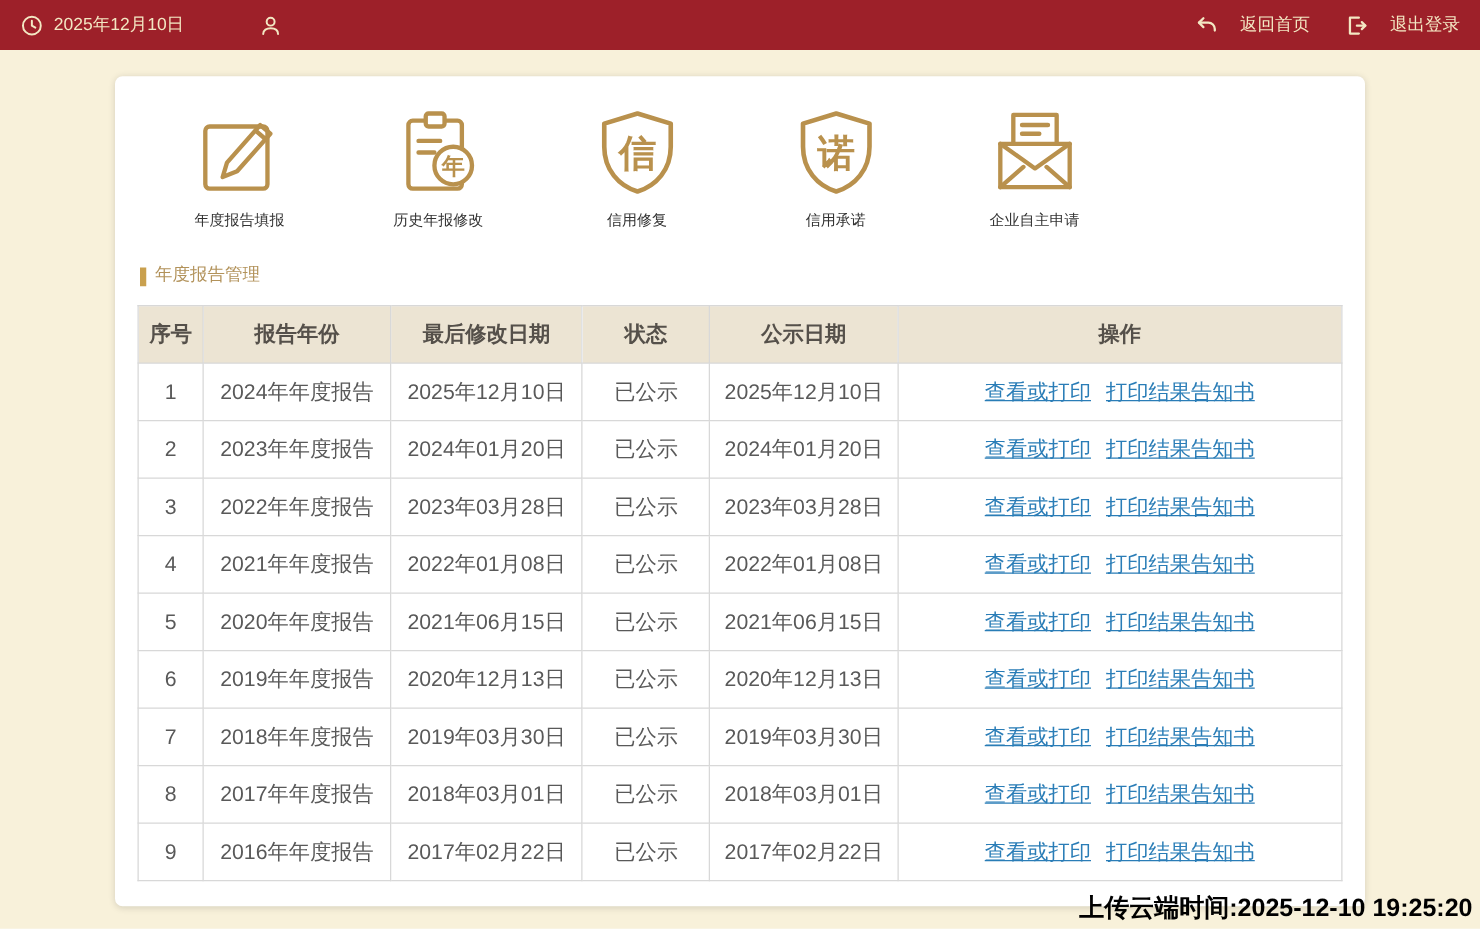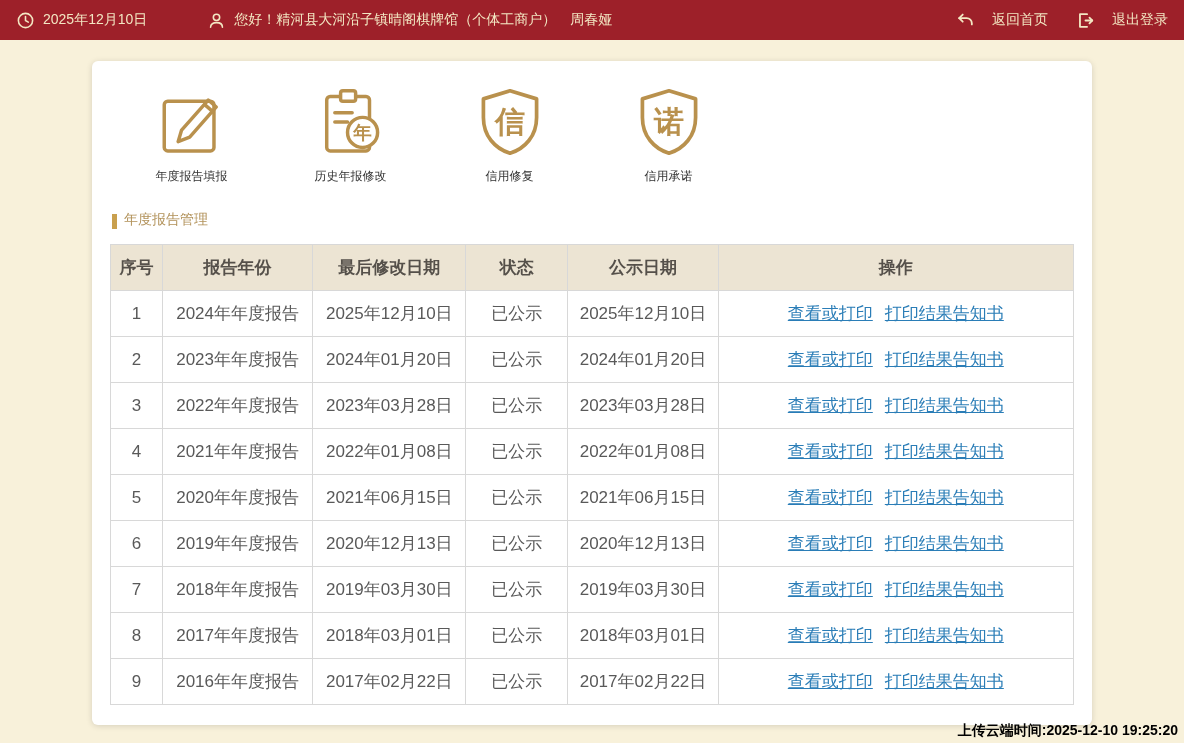"您好！精河县大河沿子镇晴阁棋牌馆（个体工商户） 周春娅" span { html: <span>您好！精河县大河沿子镇晴阁棋牌馆（个体工商户） 周春娅</span> -> none }
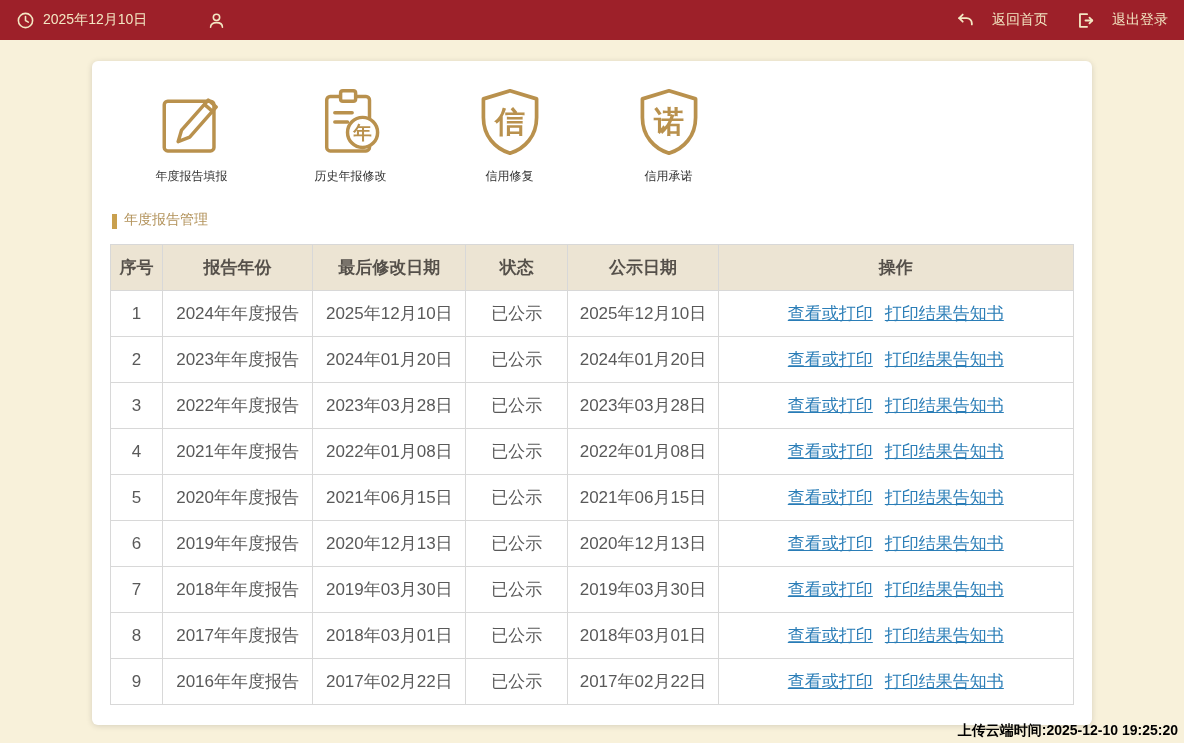"企业自主申请" div.nav-item { html: none -> <div> <span> <svg> <rect></rect> <path></path> <path></path> <path></path> <path></path> </svg> </span> <span>企业自主申请</span> </div> }
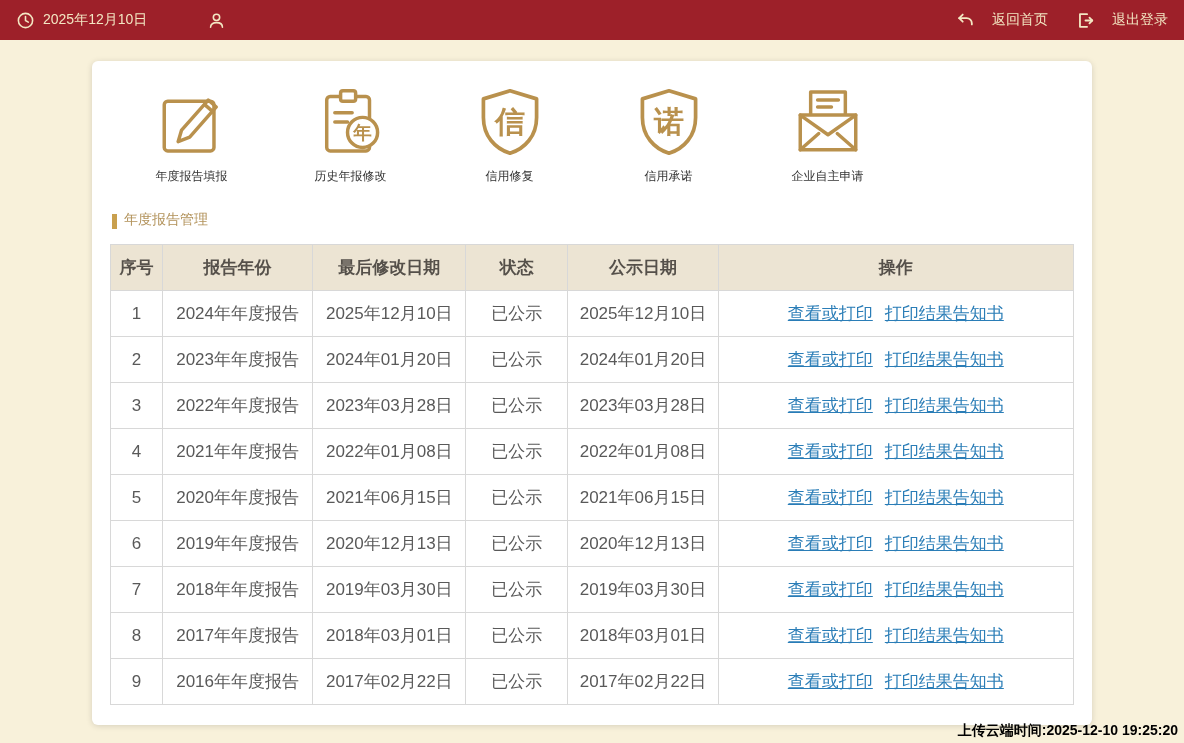"上传云端时间:2025-12-10 19:25:20" .upload-footer { font-size: 14px -> 20px }
